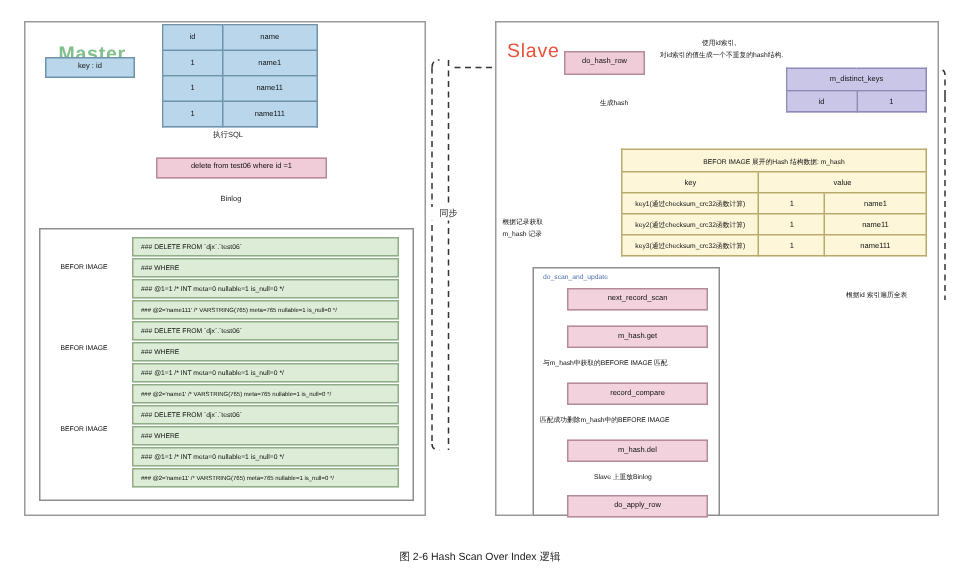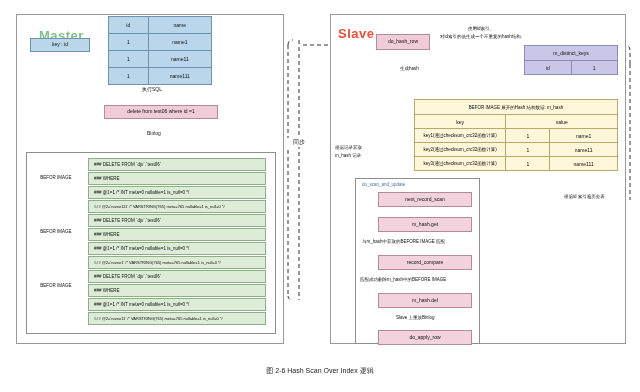"Slave" .title-slave { font-weight: bold -> normal }
